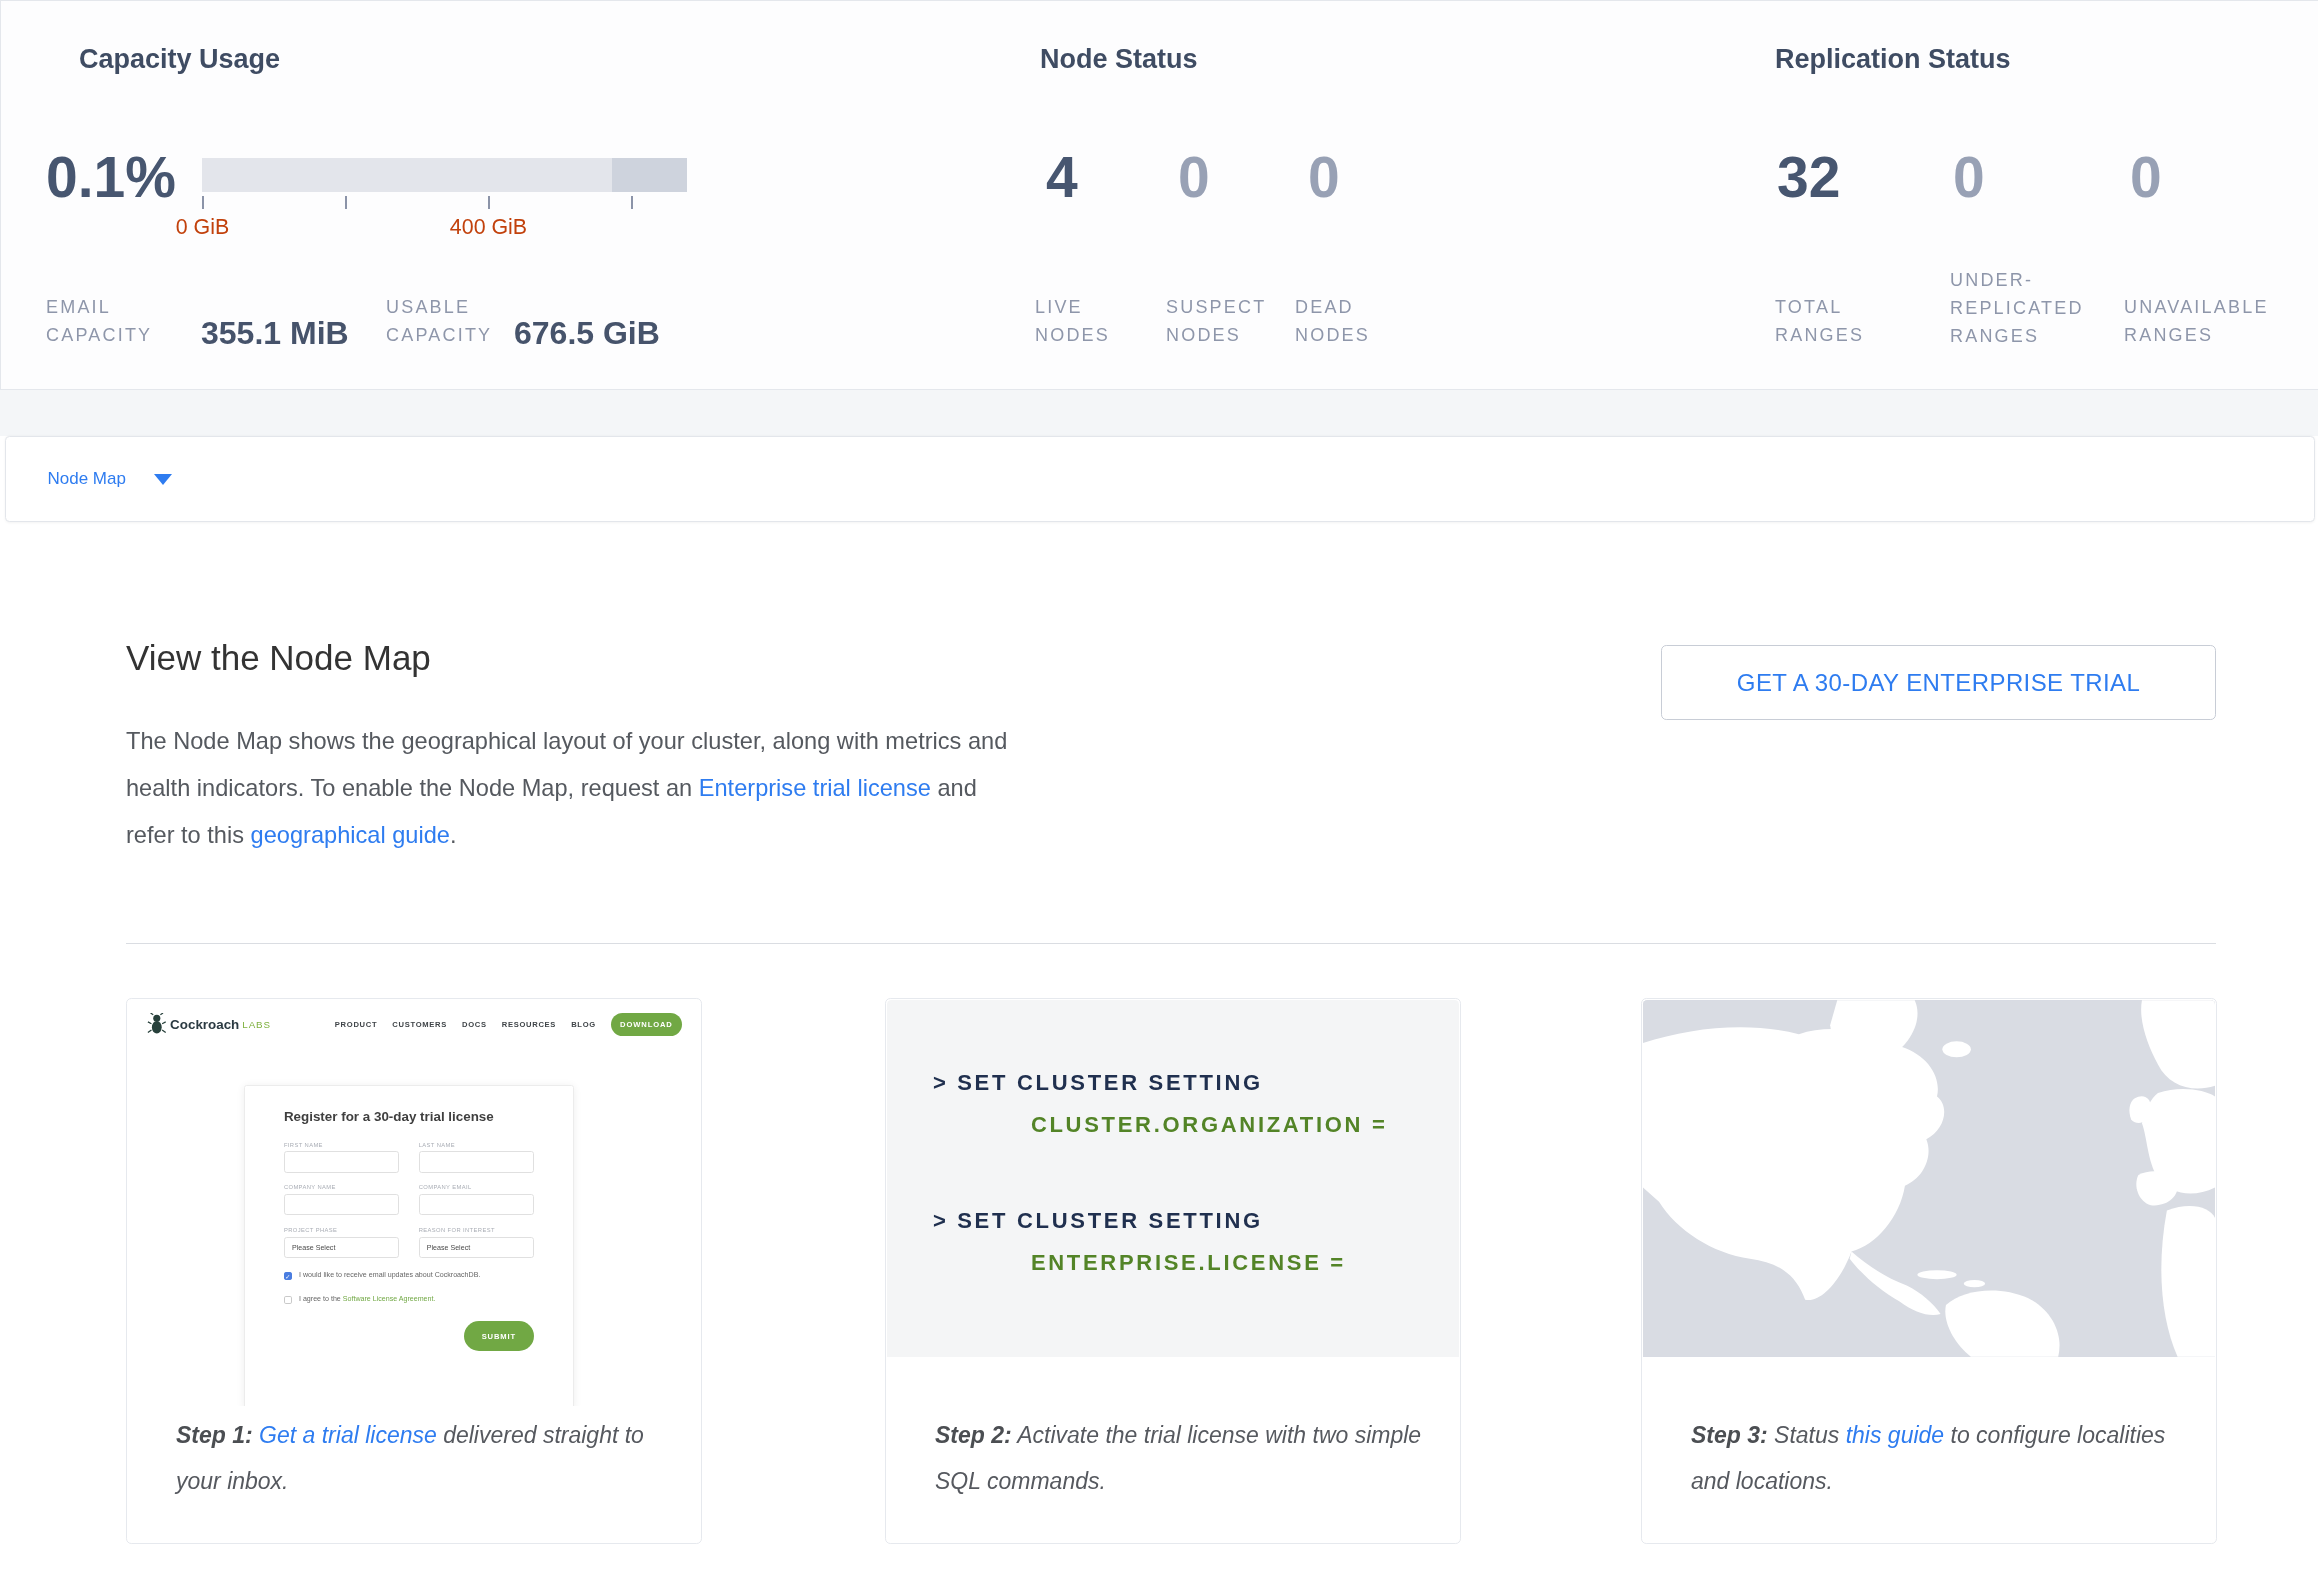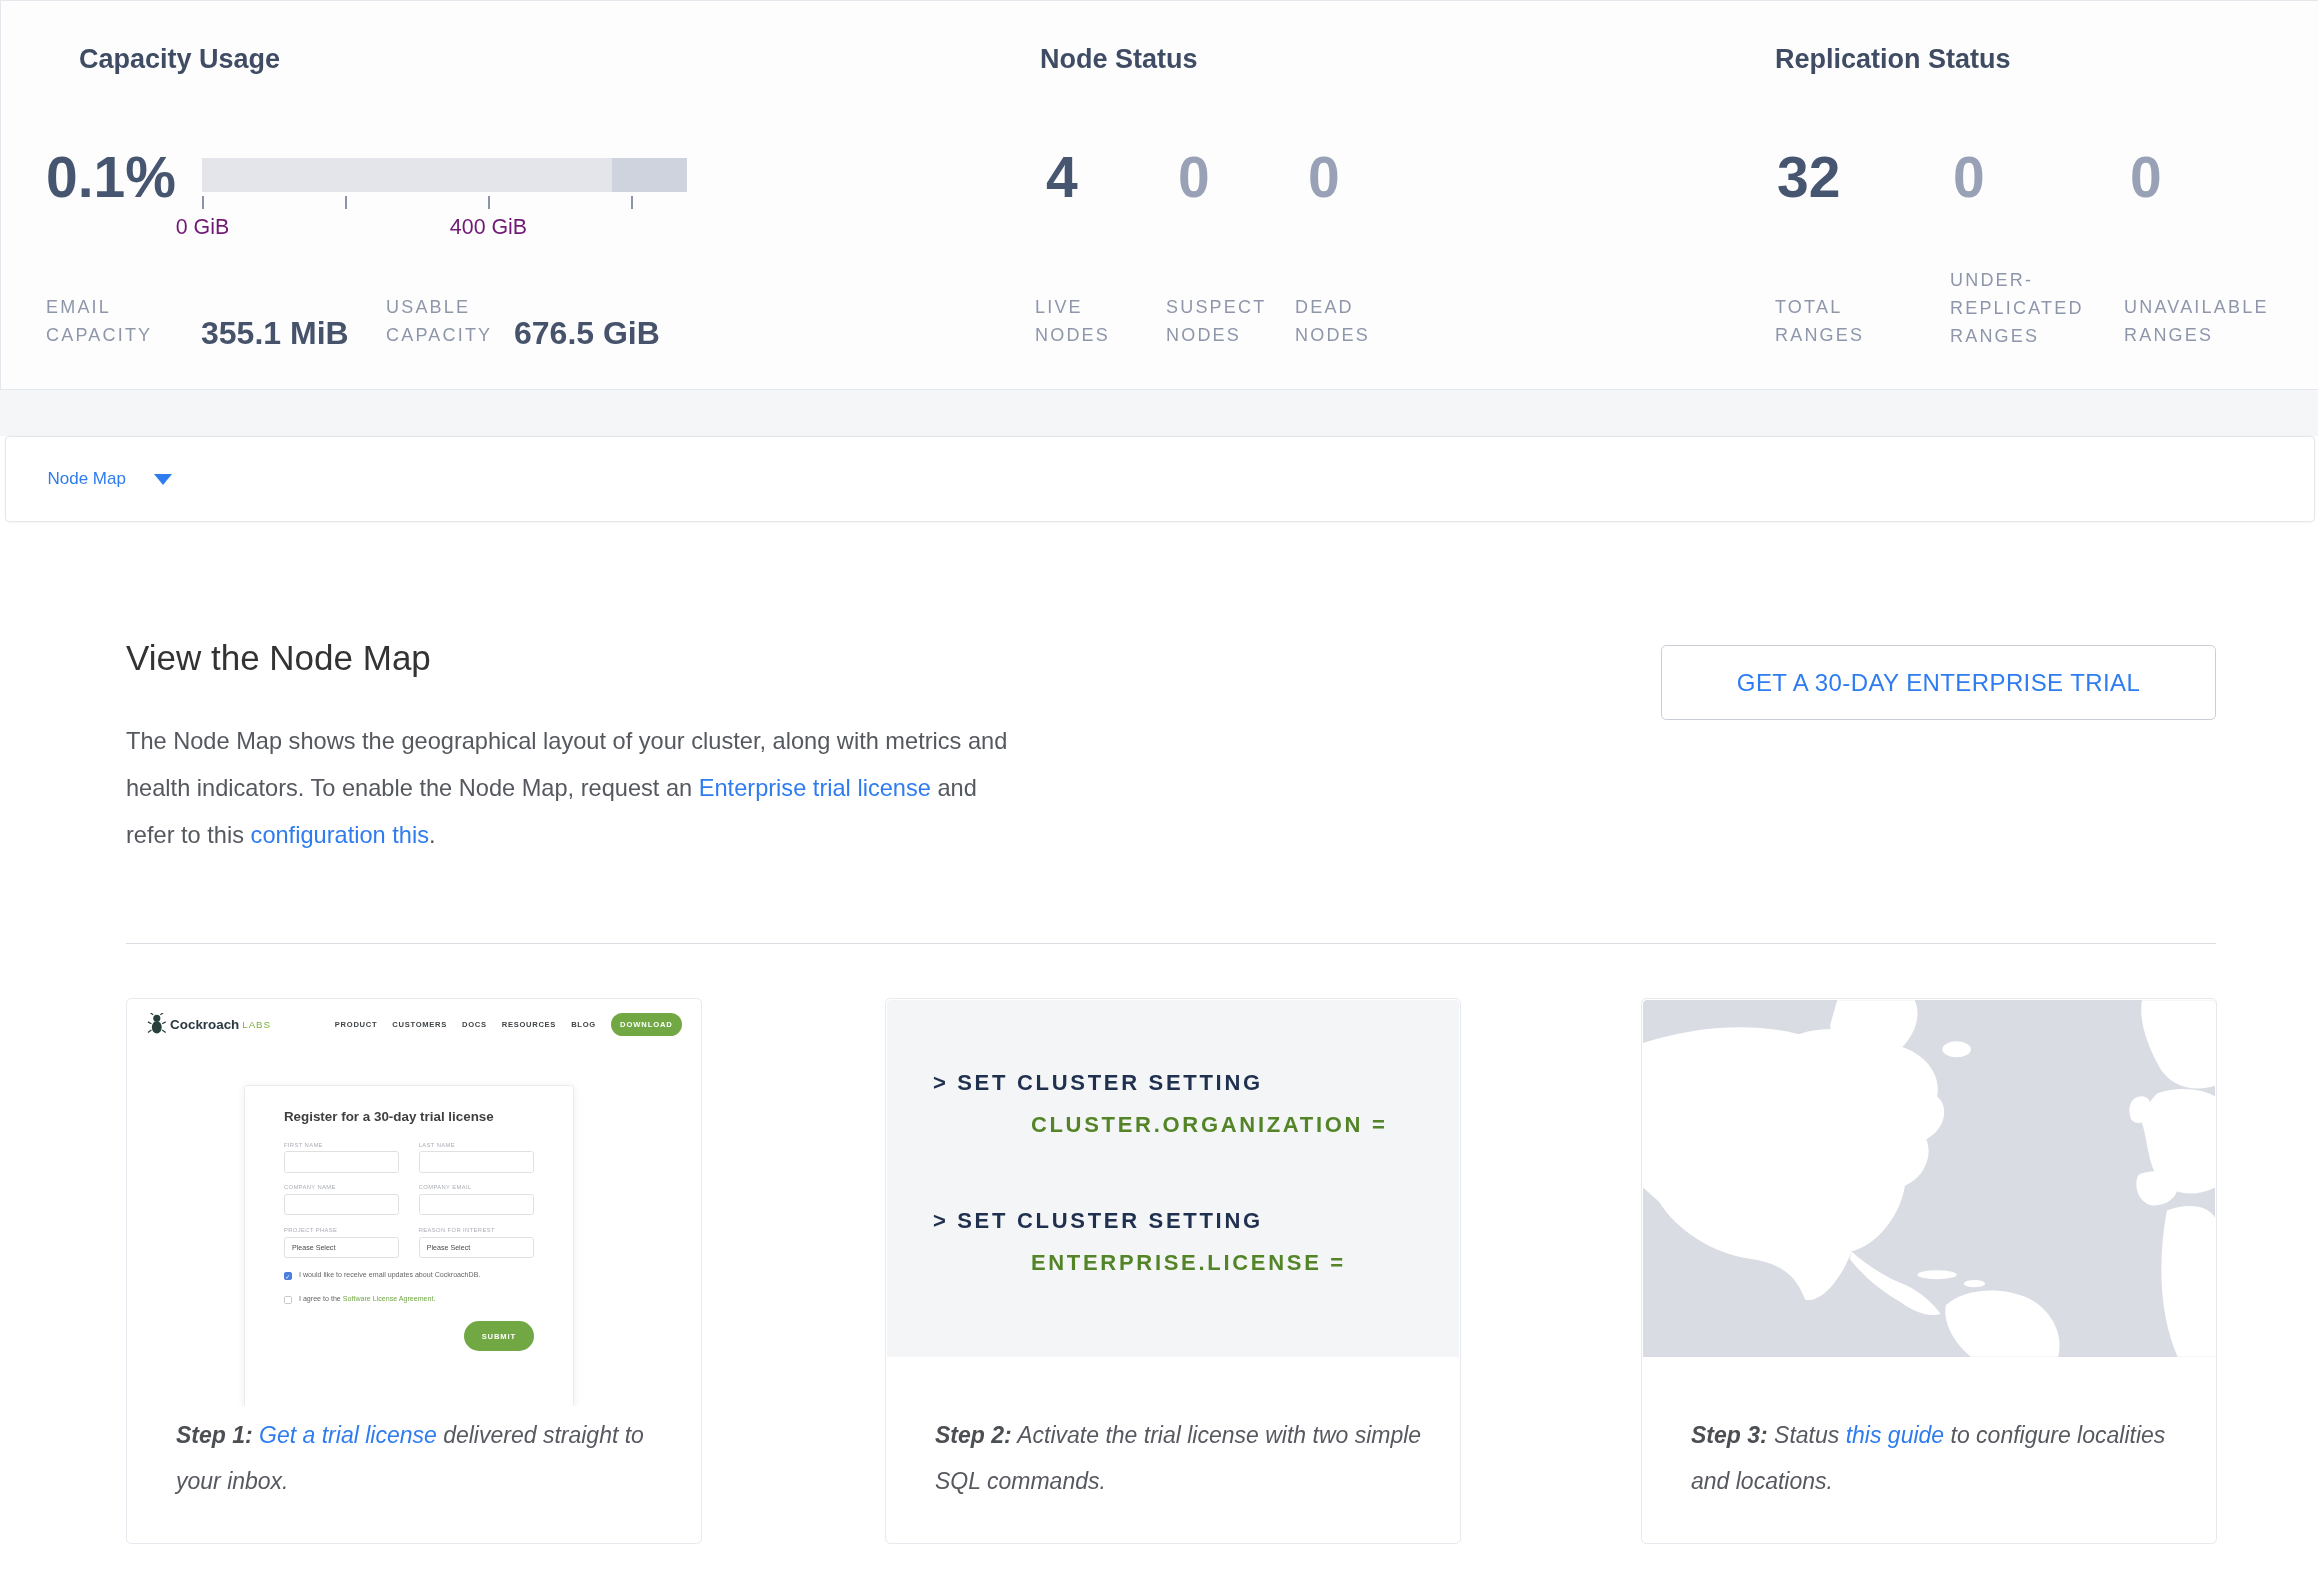"0 GiB" .tick-label { color: #701a75 -> #c2410c }
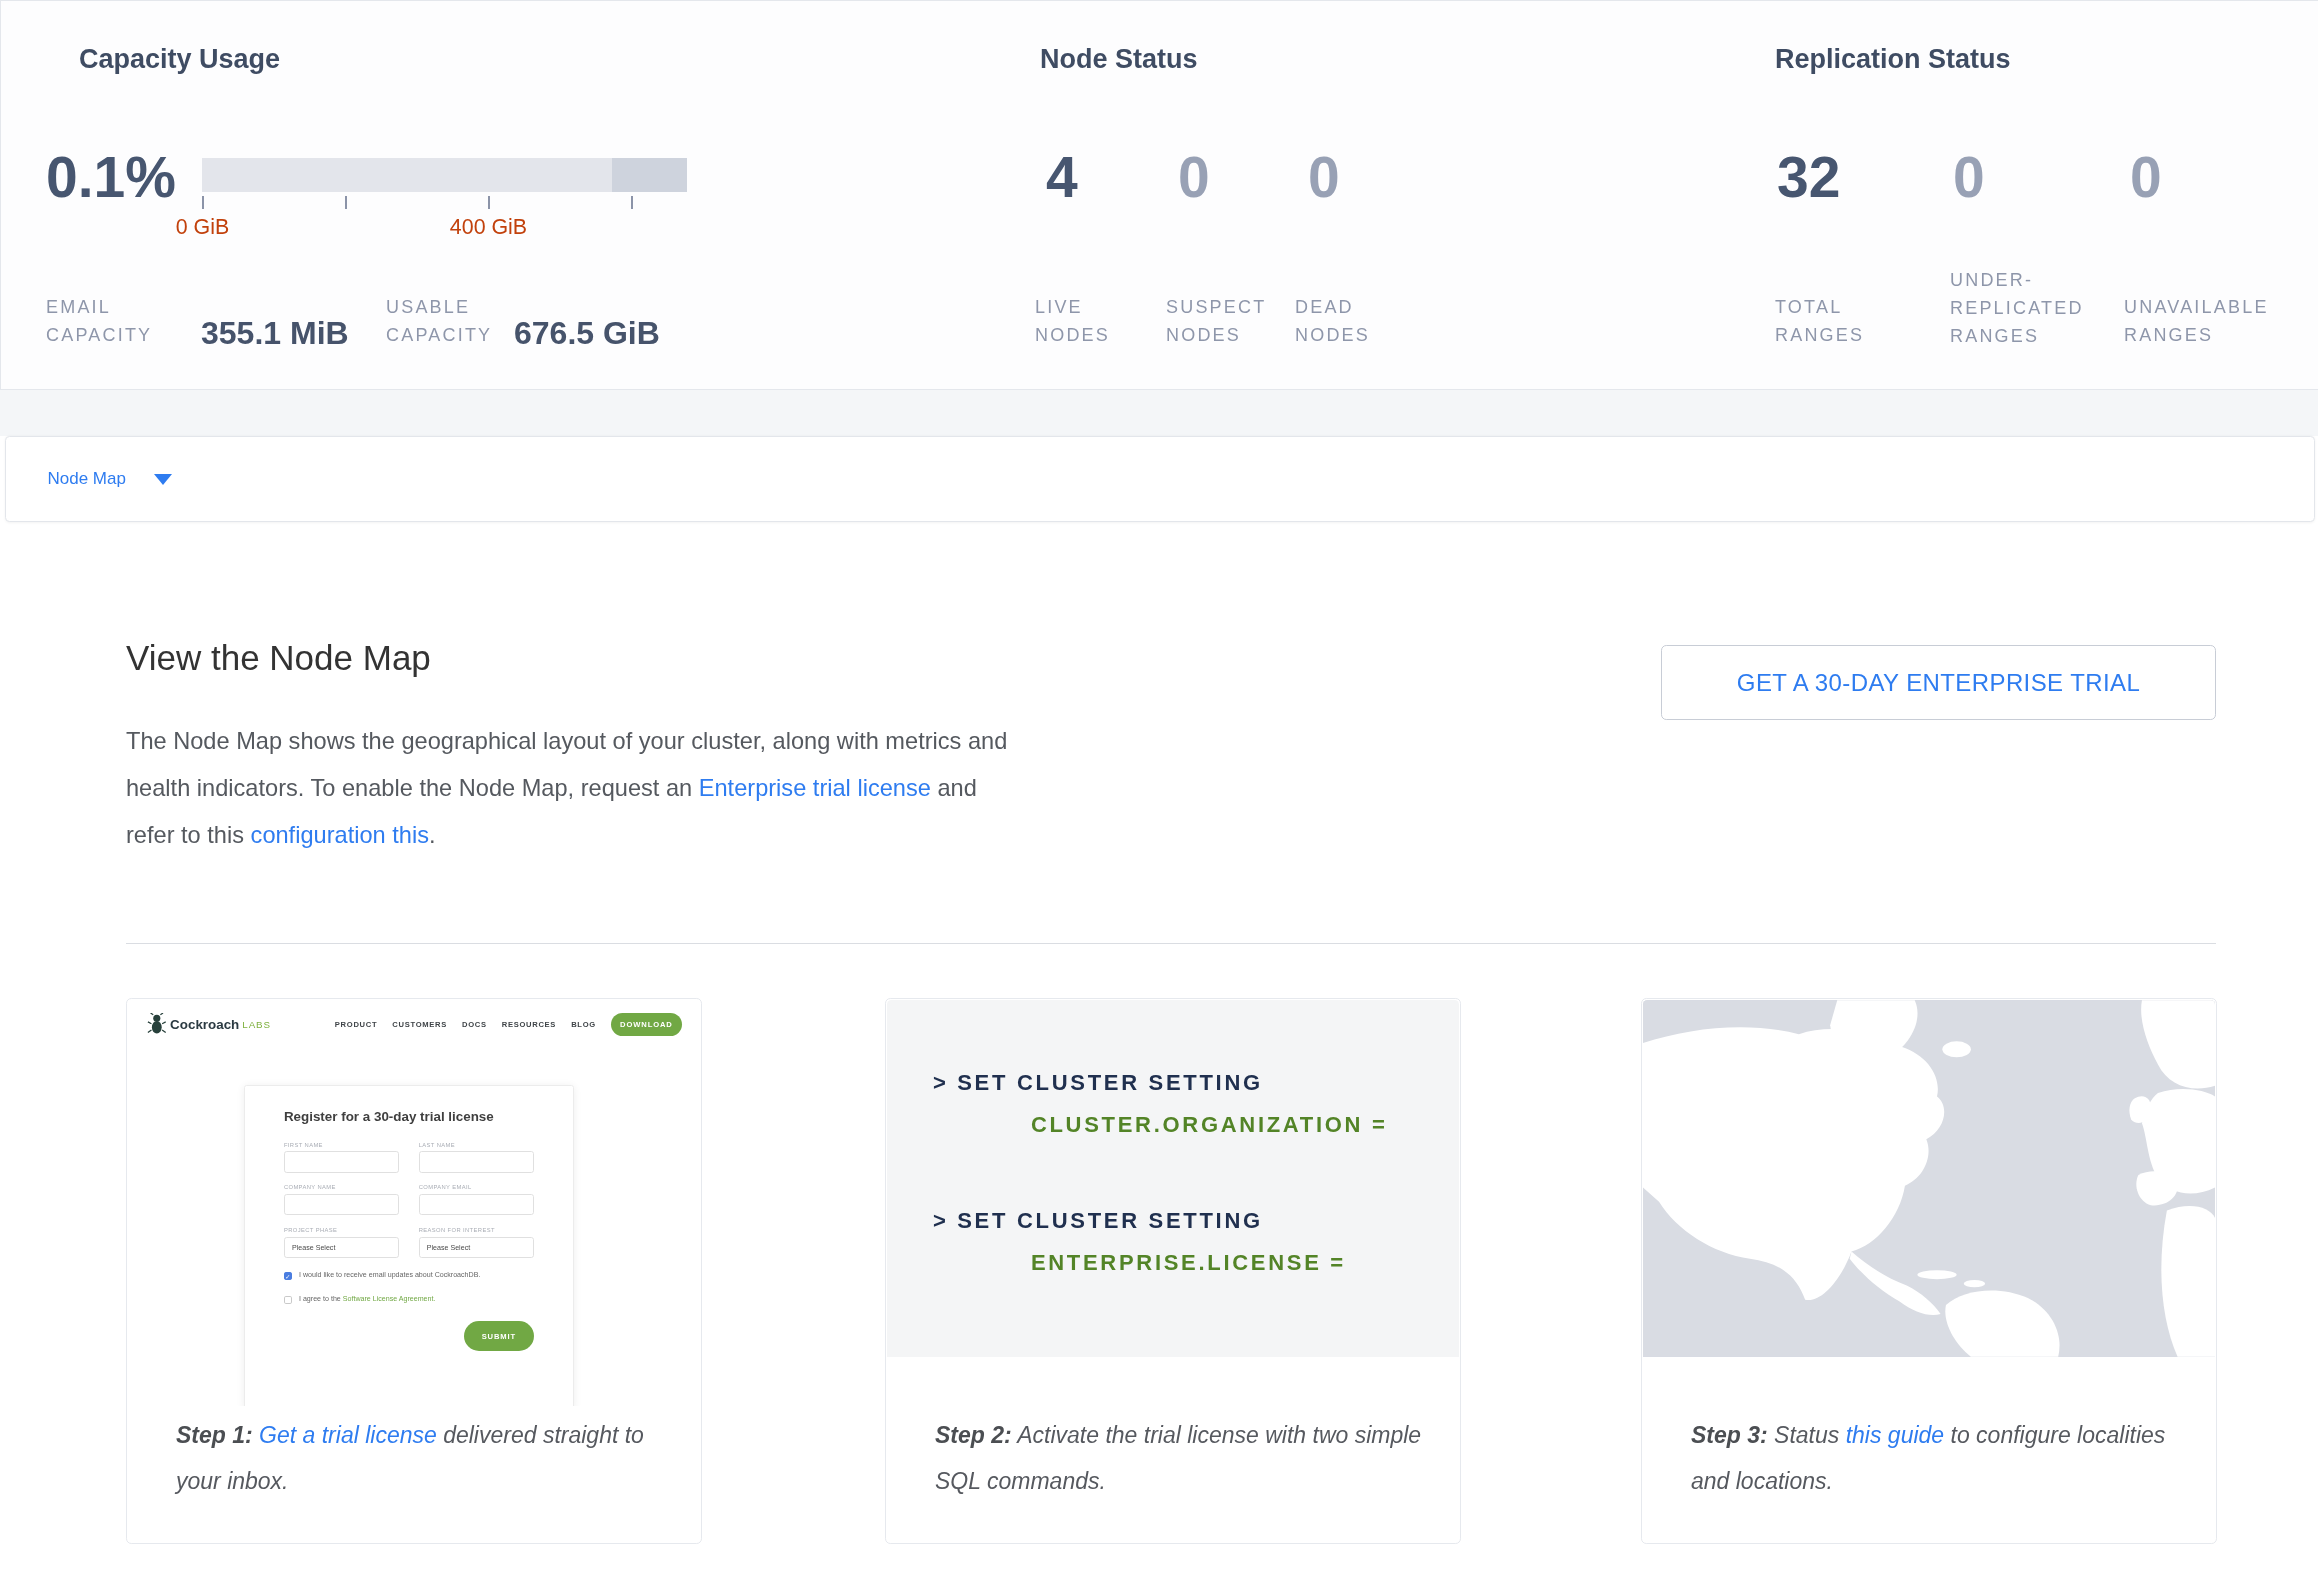"configuration this" a.lnk { text: configuration this -> geographical guide }
